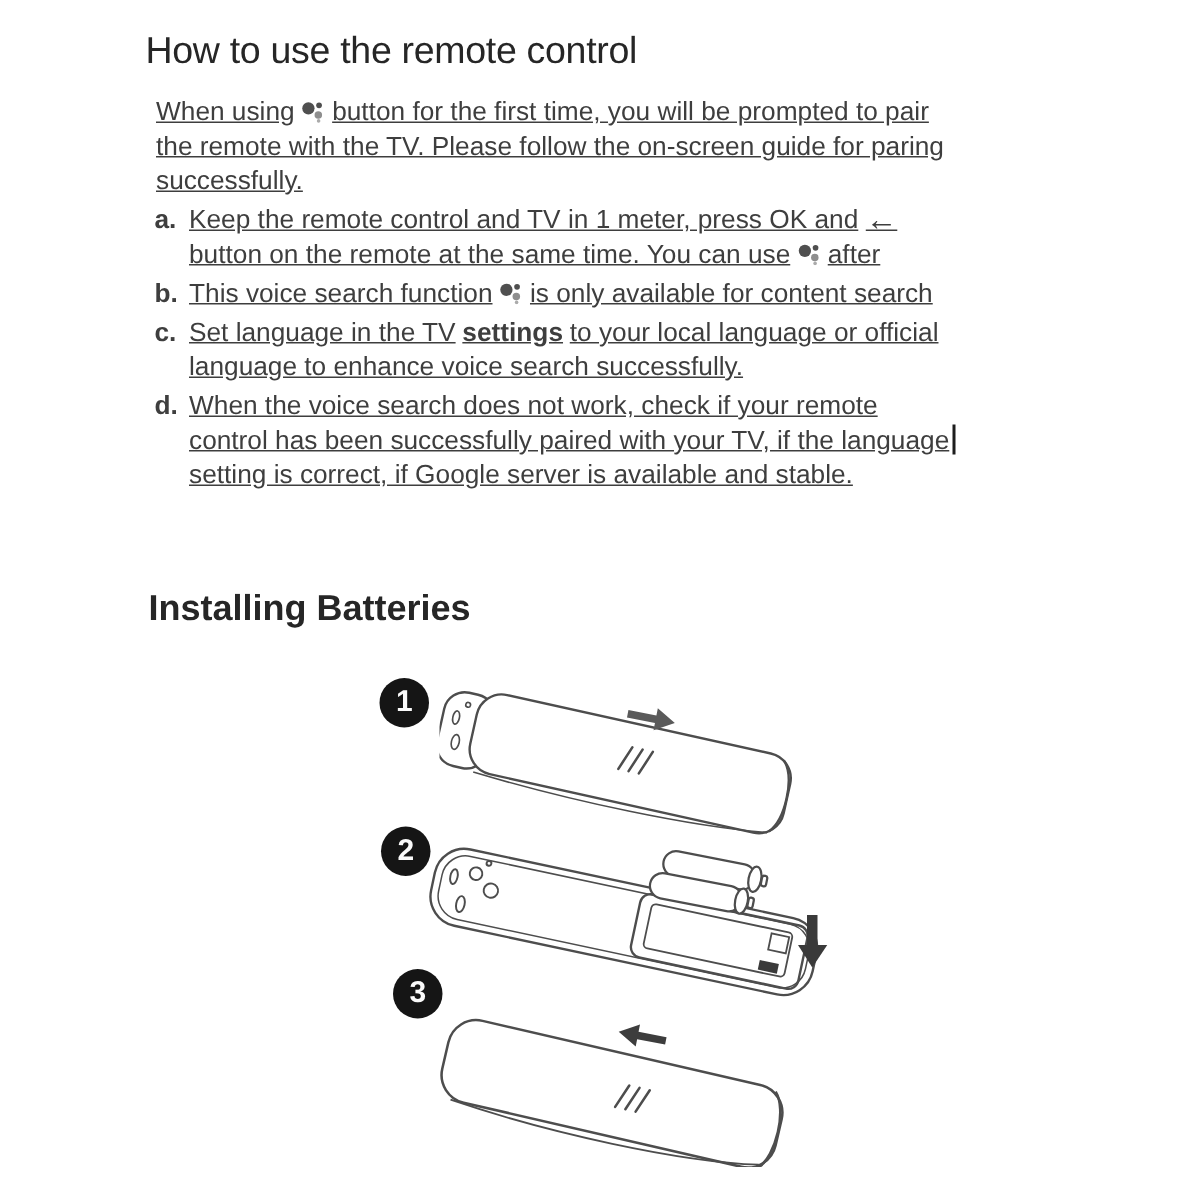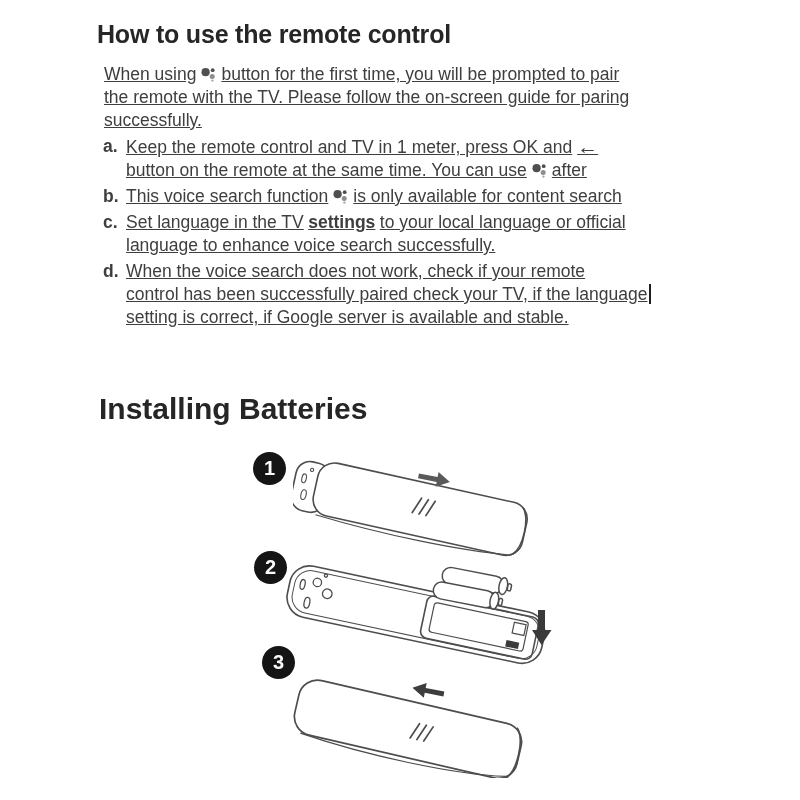"How to use the remote" .h1 { font-weight: bold -> normal }
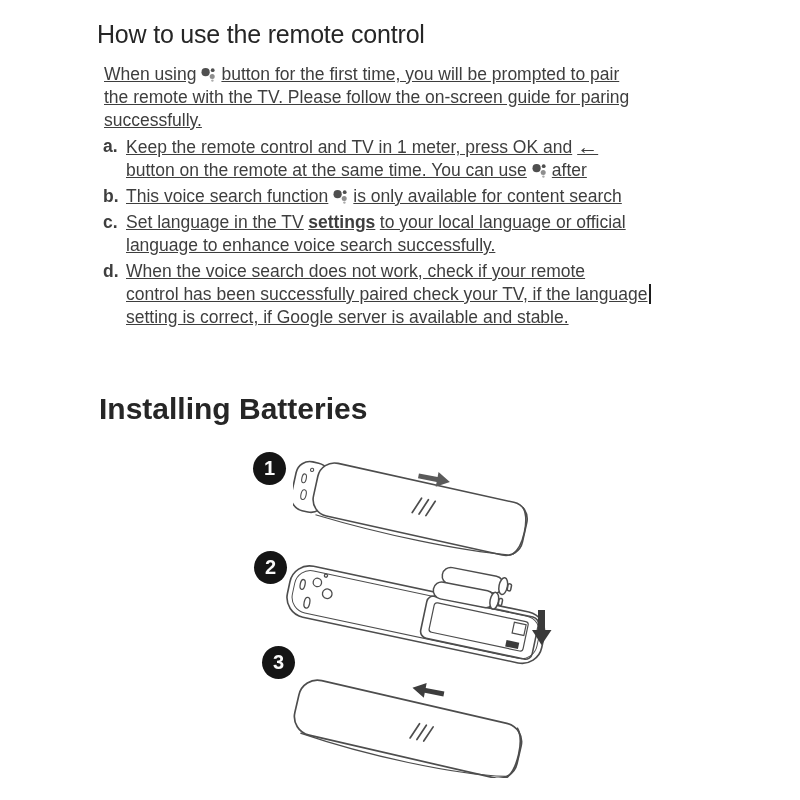"control has been successfully paired" span { text: check -> with }
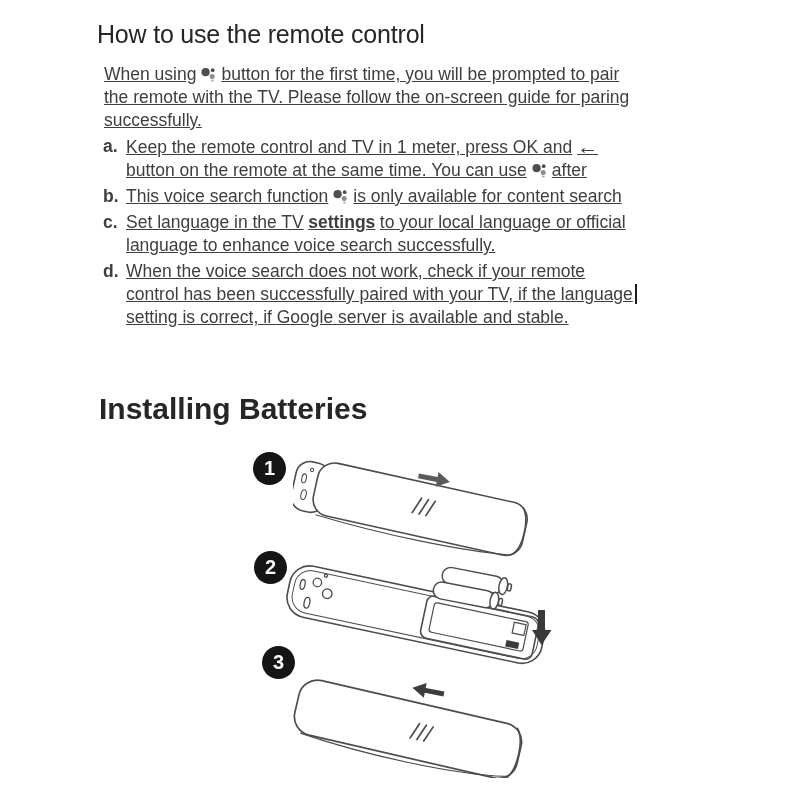"Installing Batteries" .h2 { font-size: 30px -> 24px }
